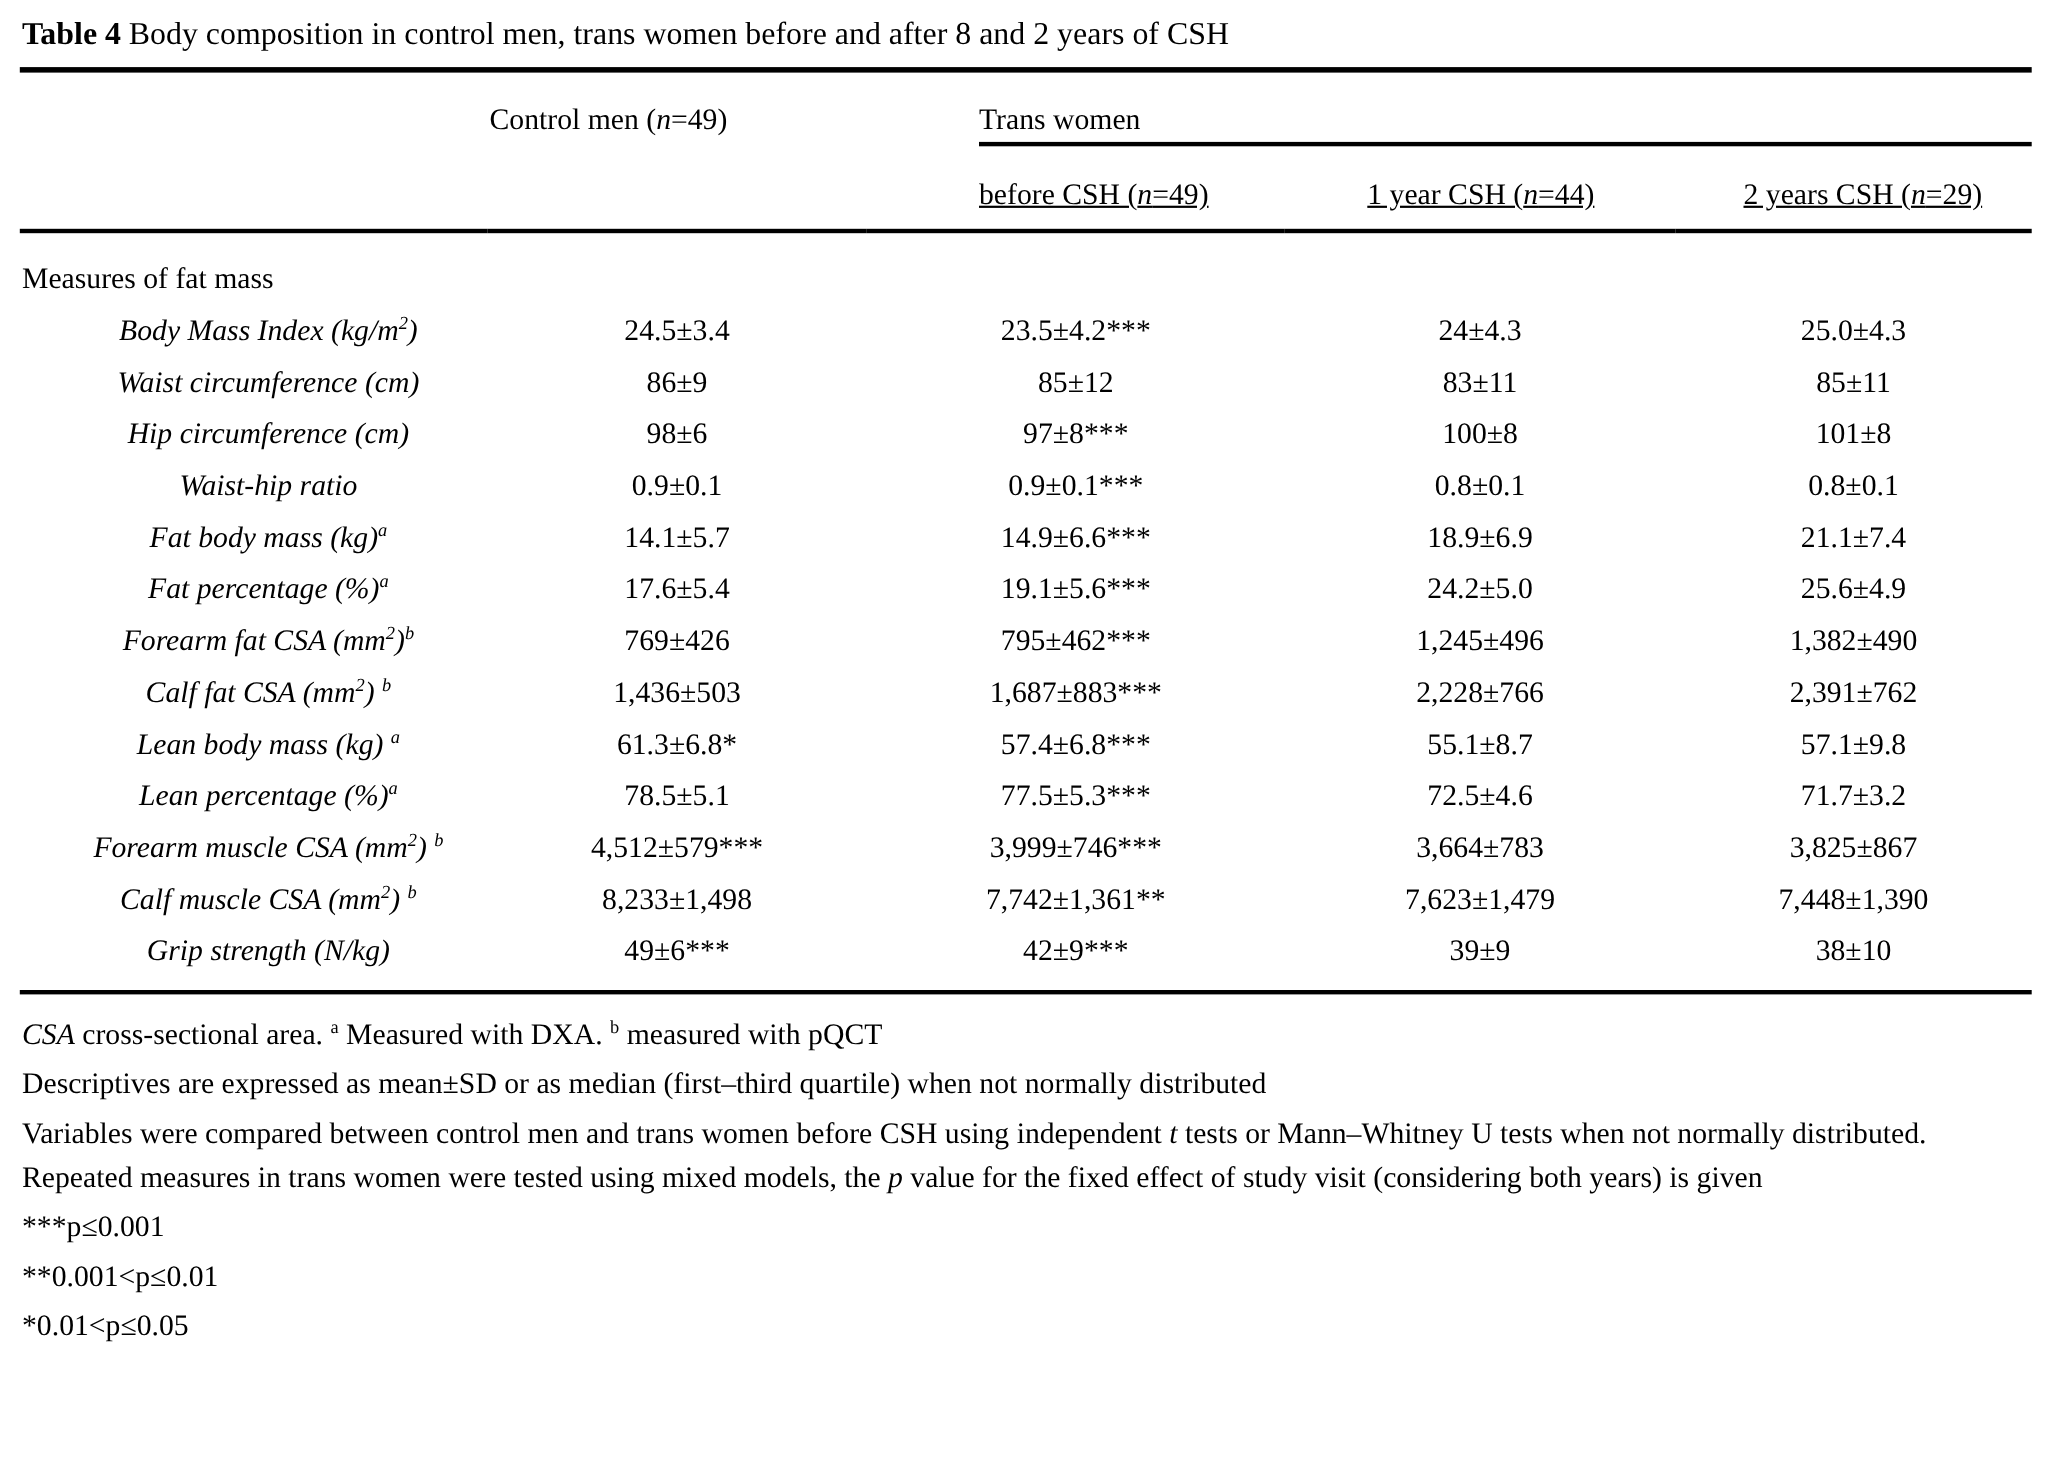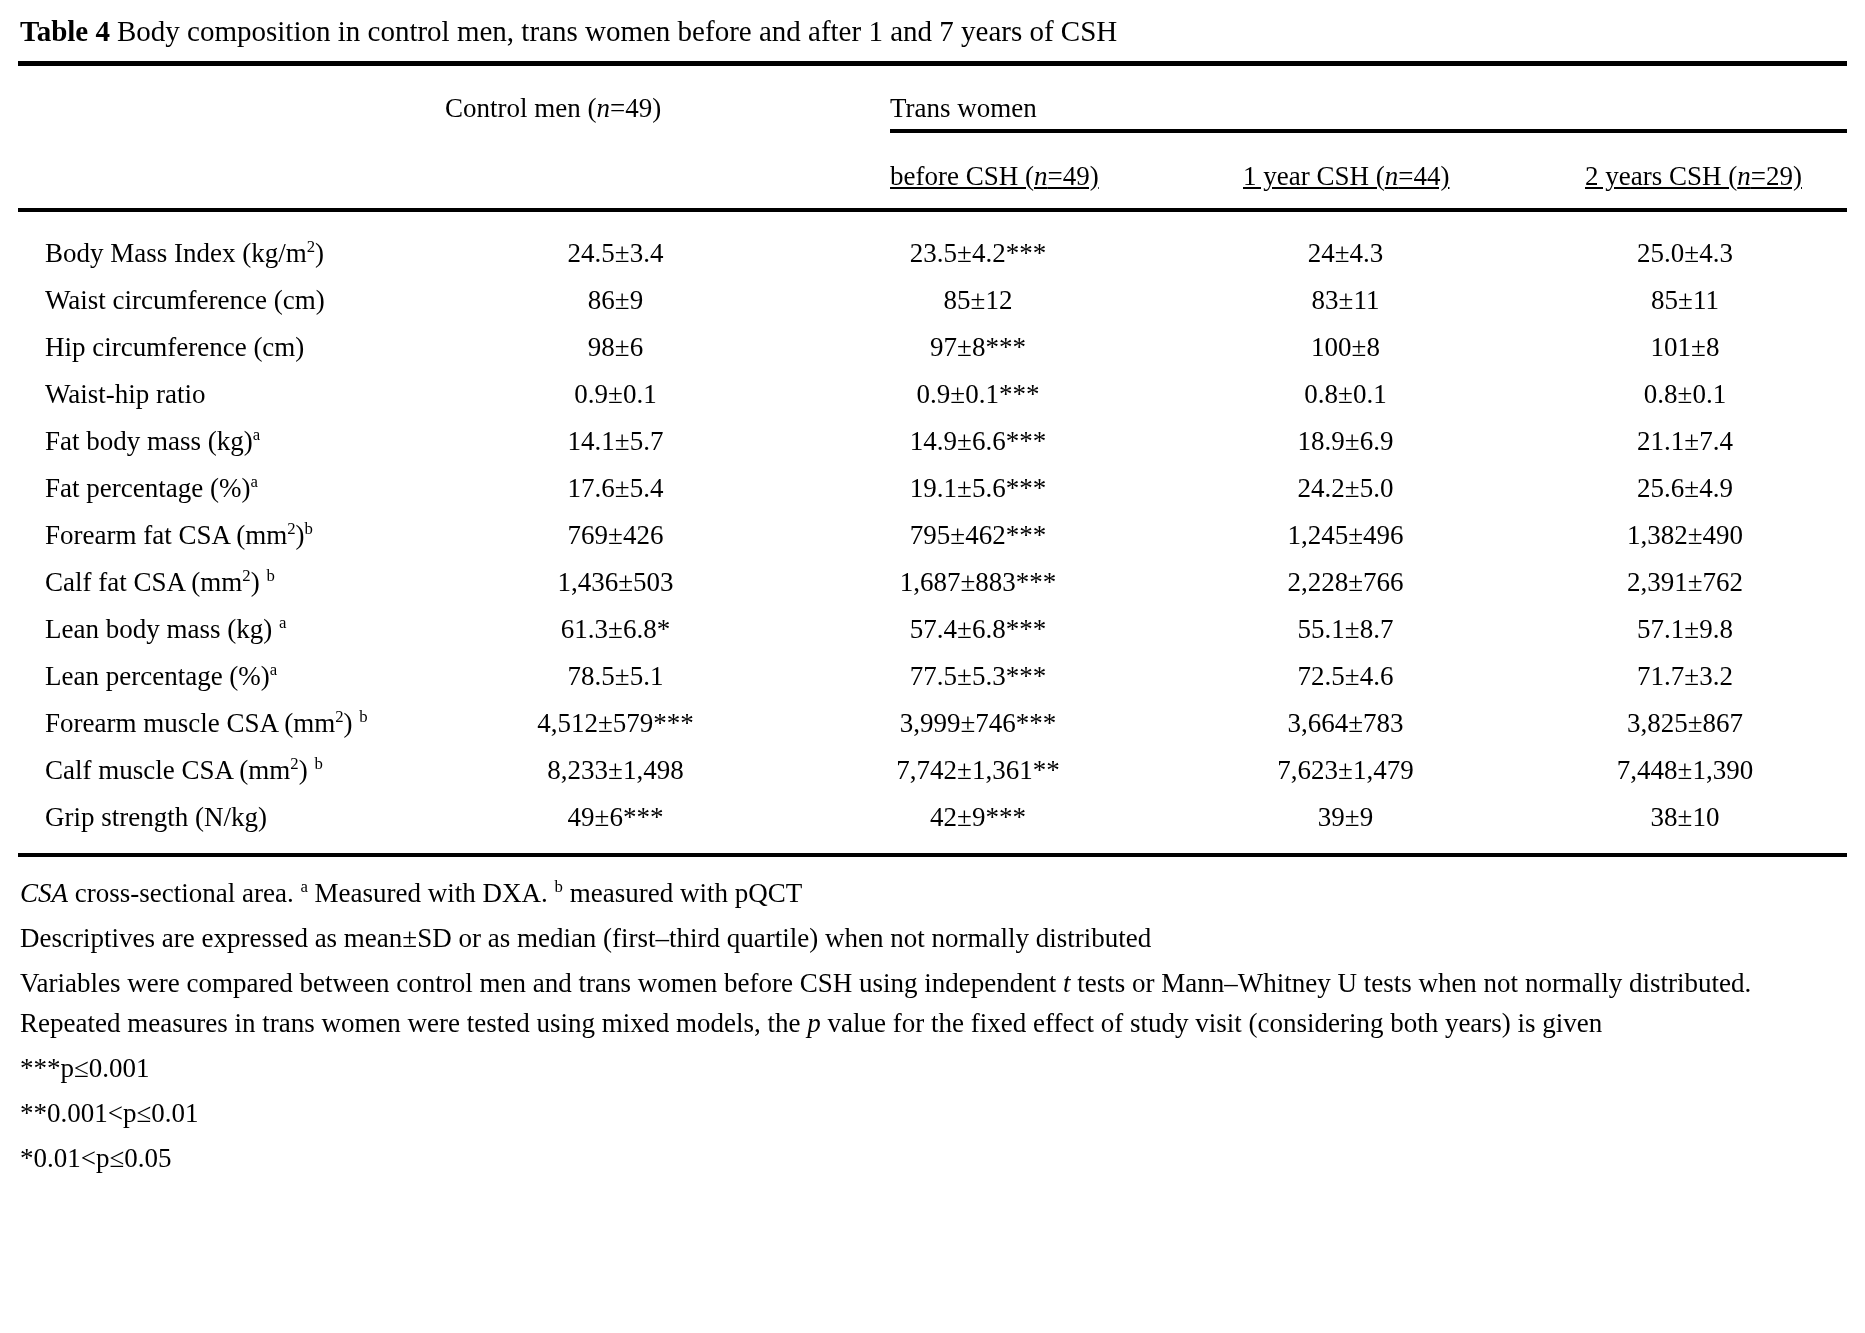"Body composition in control men," span { text: 1 and 7 -> 8 and 2 }
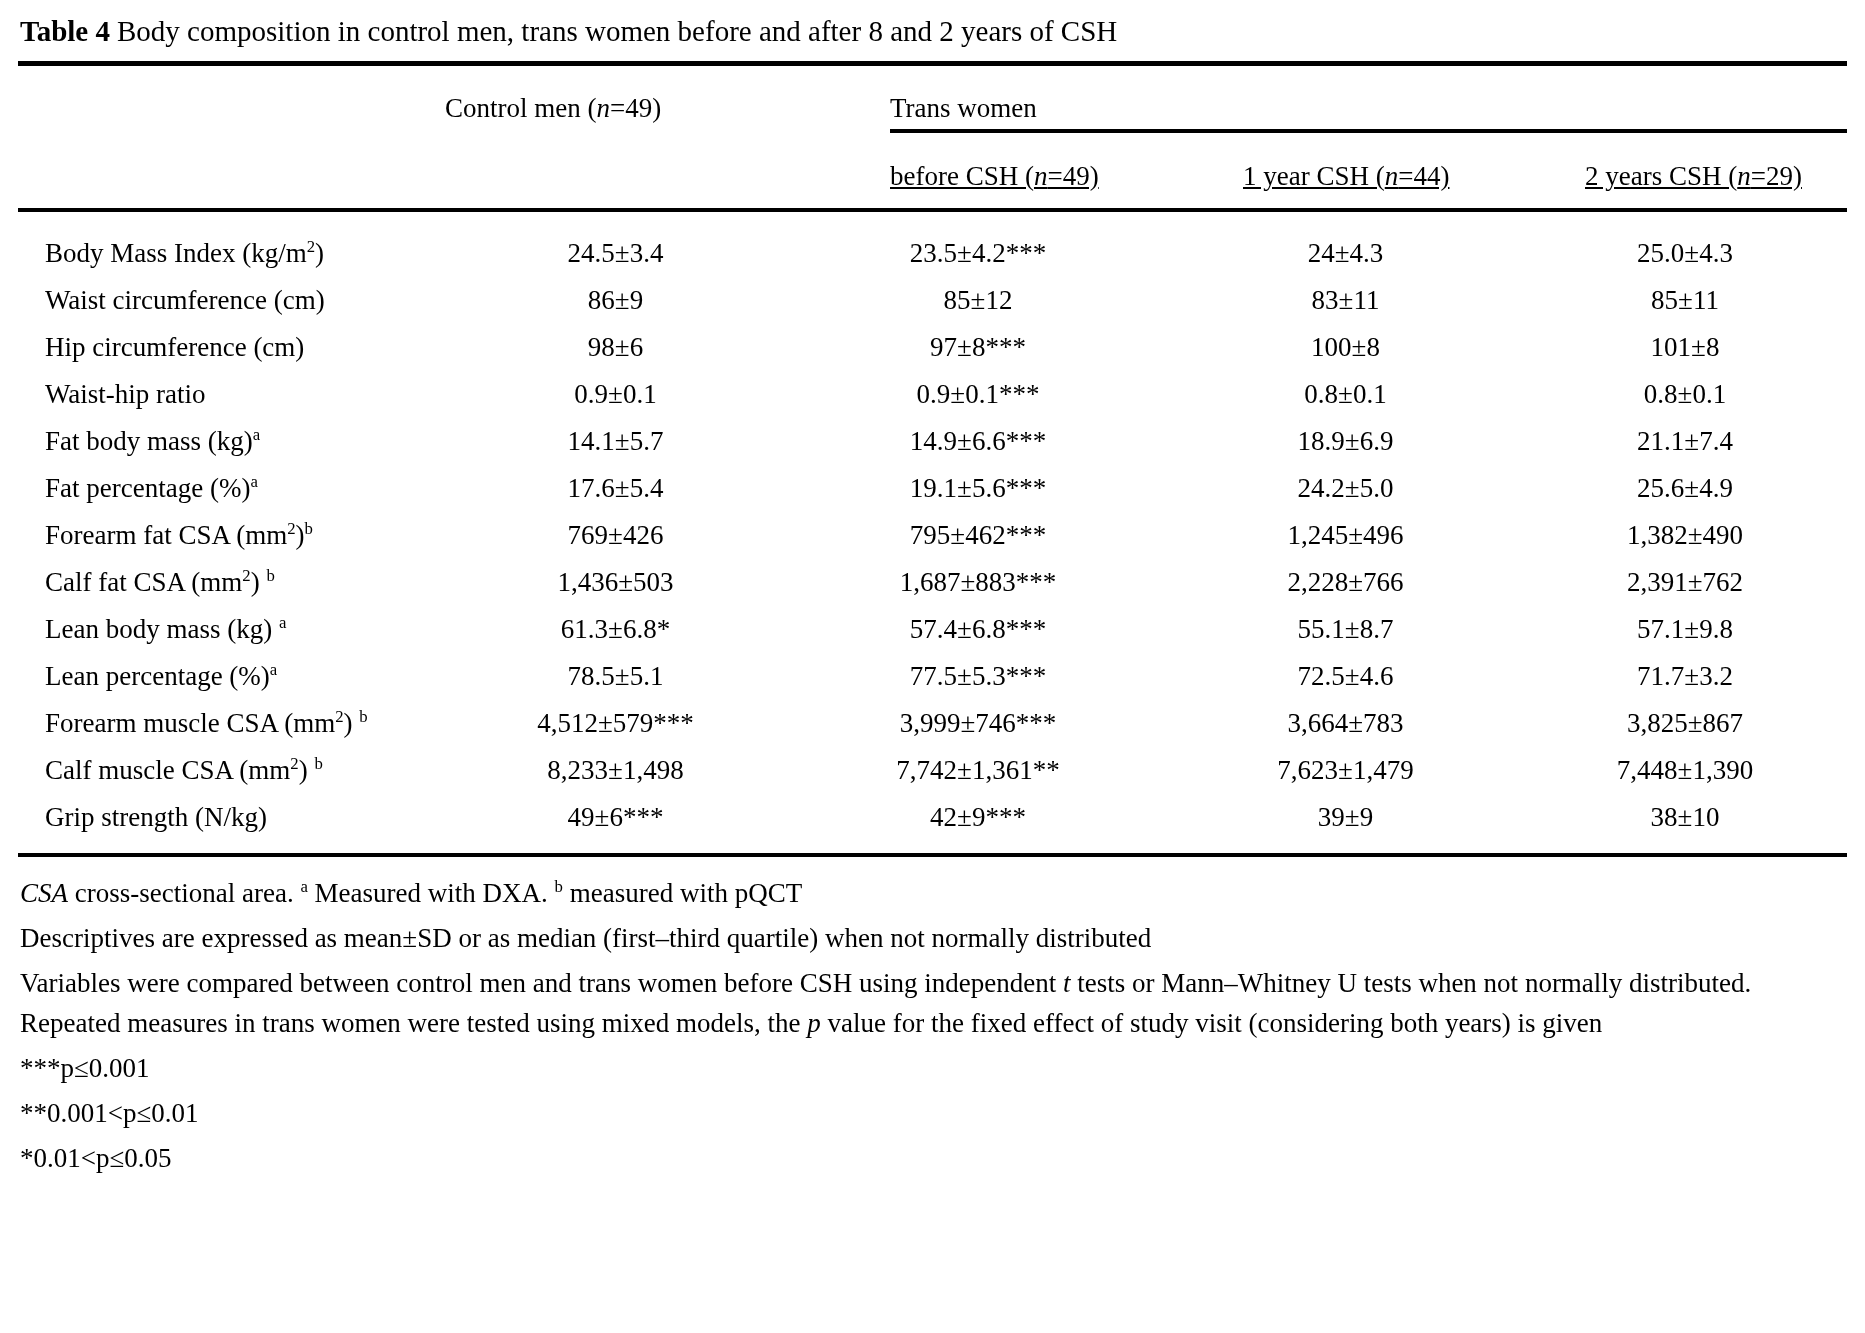"Measures of fat mass" tr { html: none -> <tr> <td>Measures of fat mass</td> </tr> }
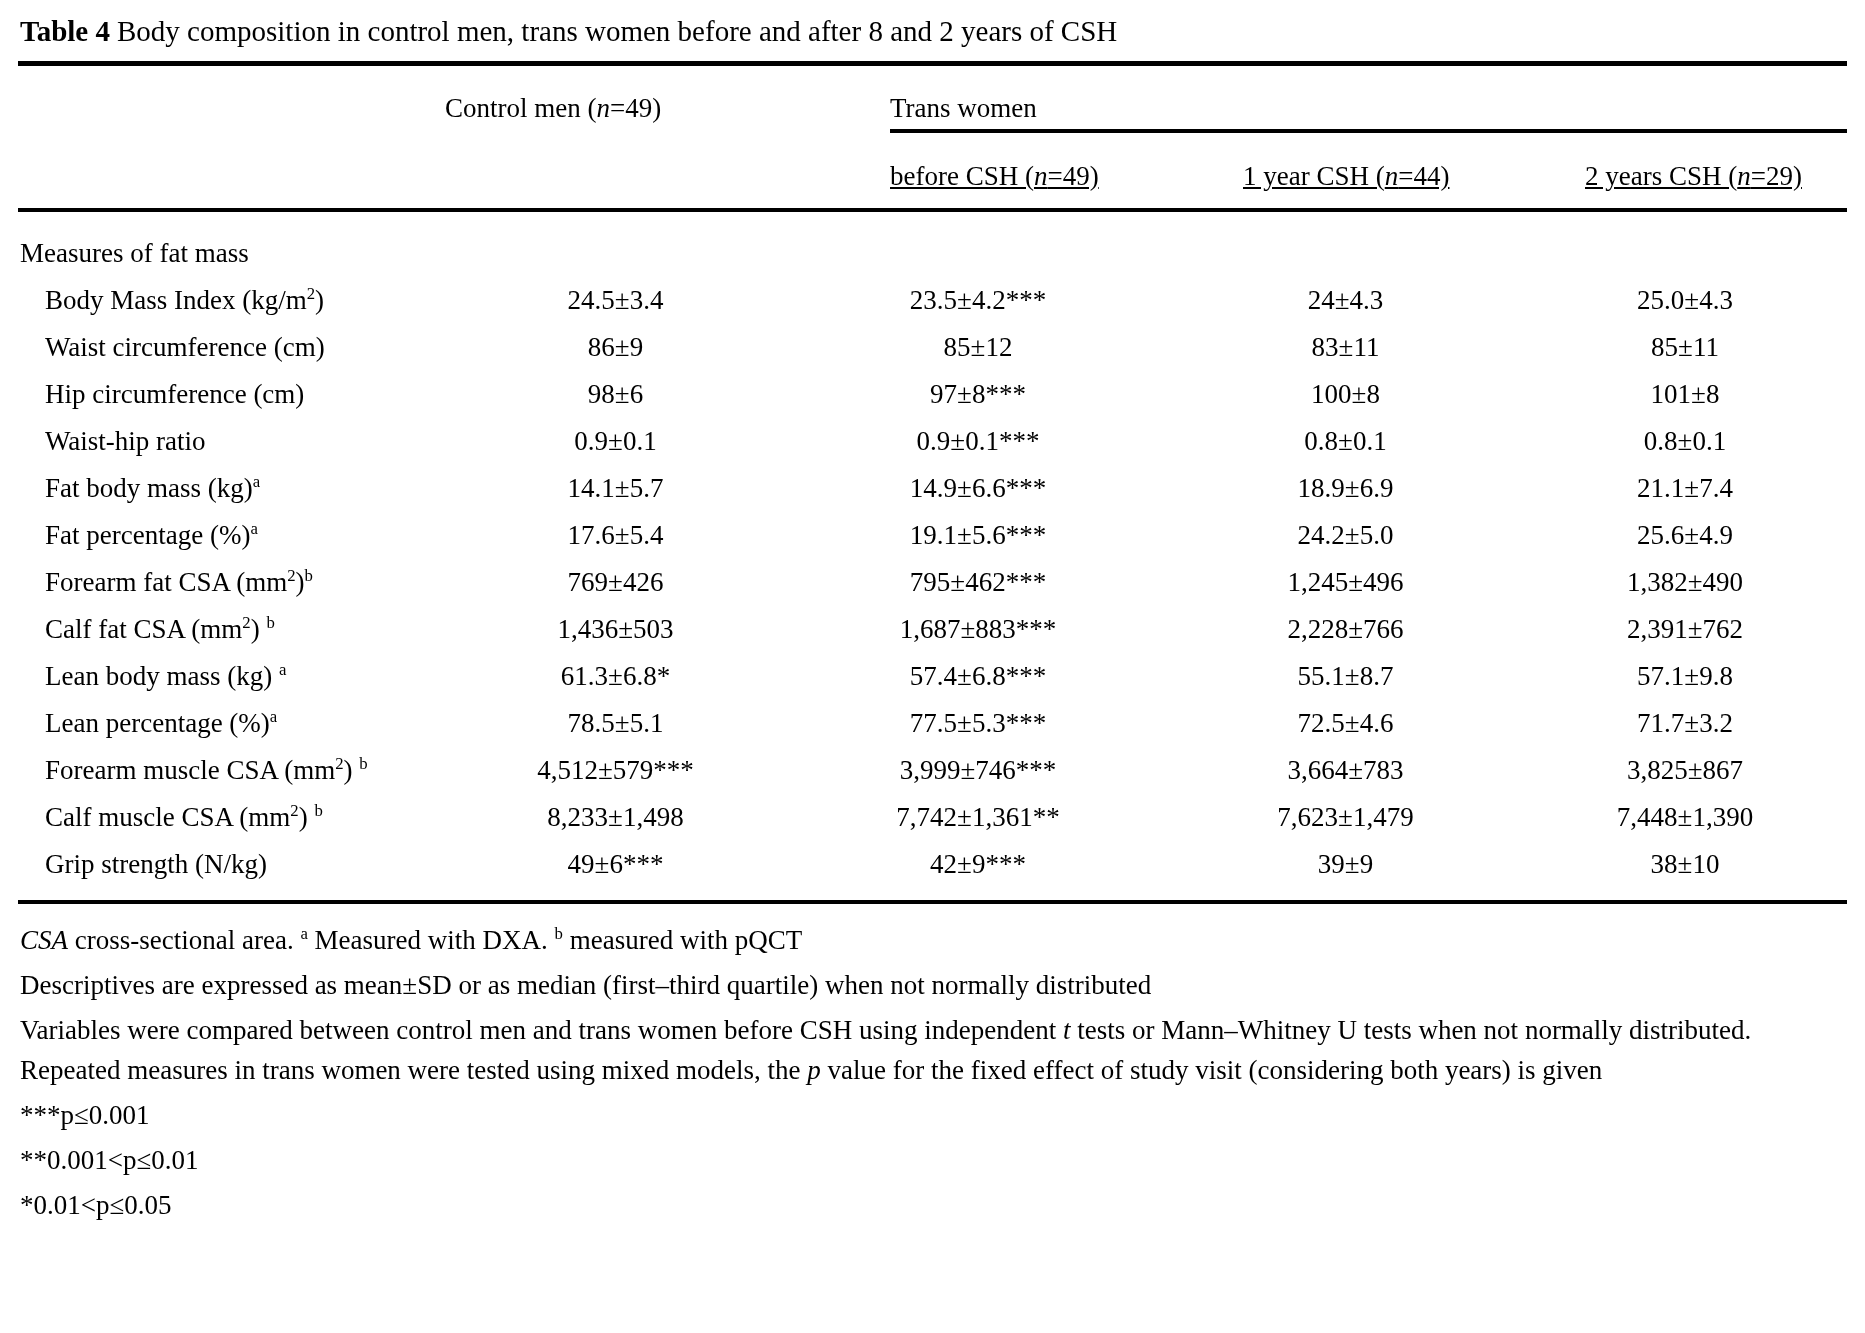"Body Mass Index (kg/m2)" td.row-label { font-style: none -> italic; text-align: left -> center }
